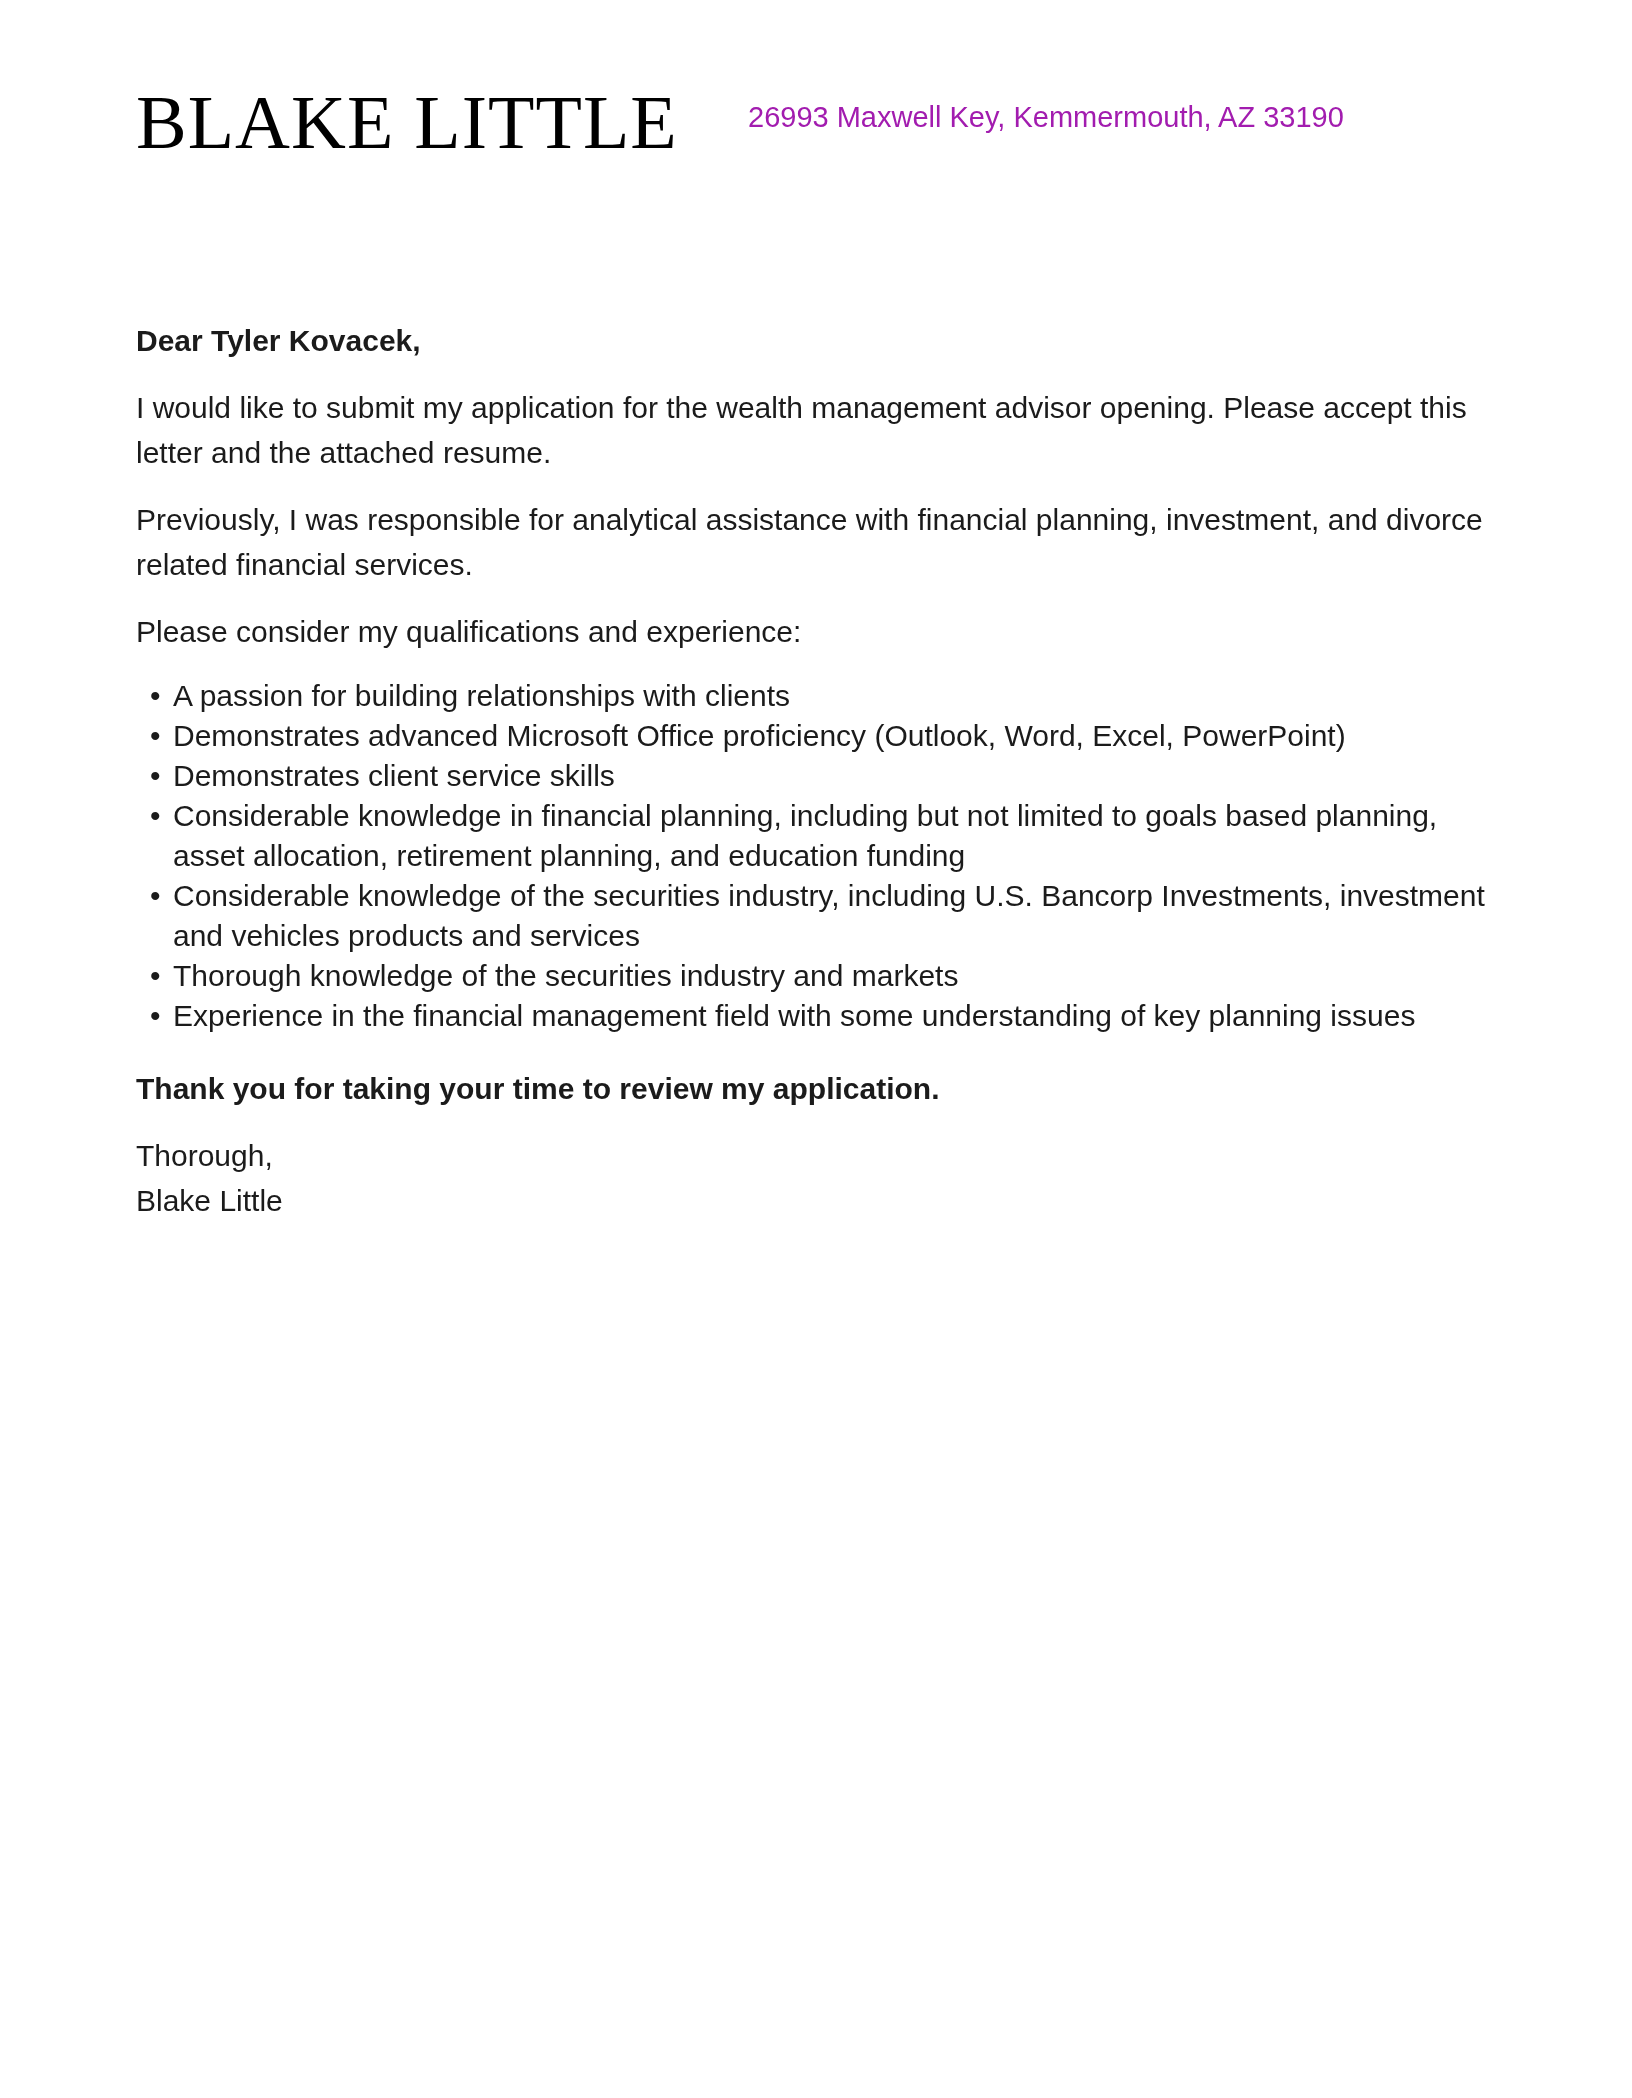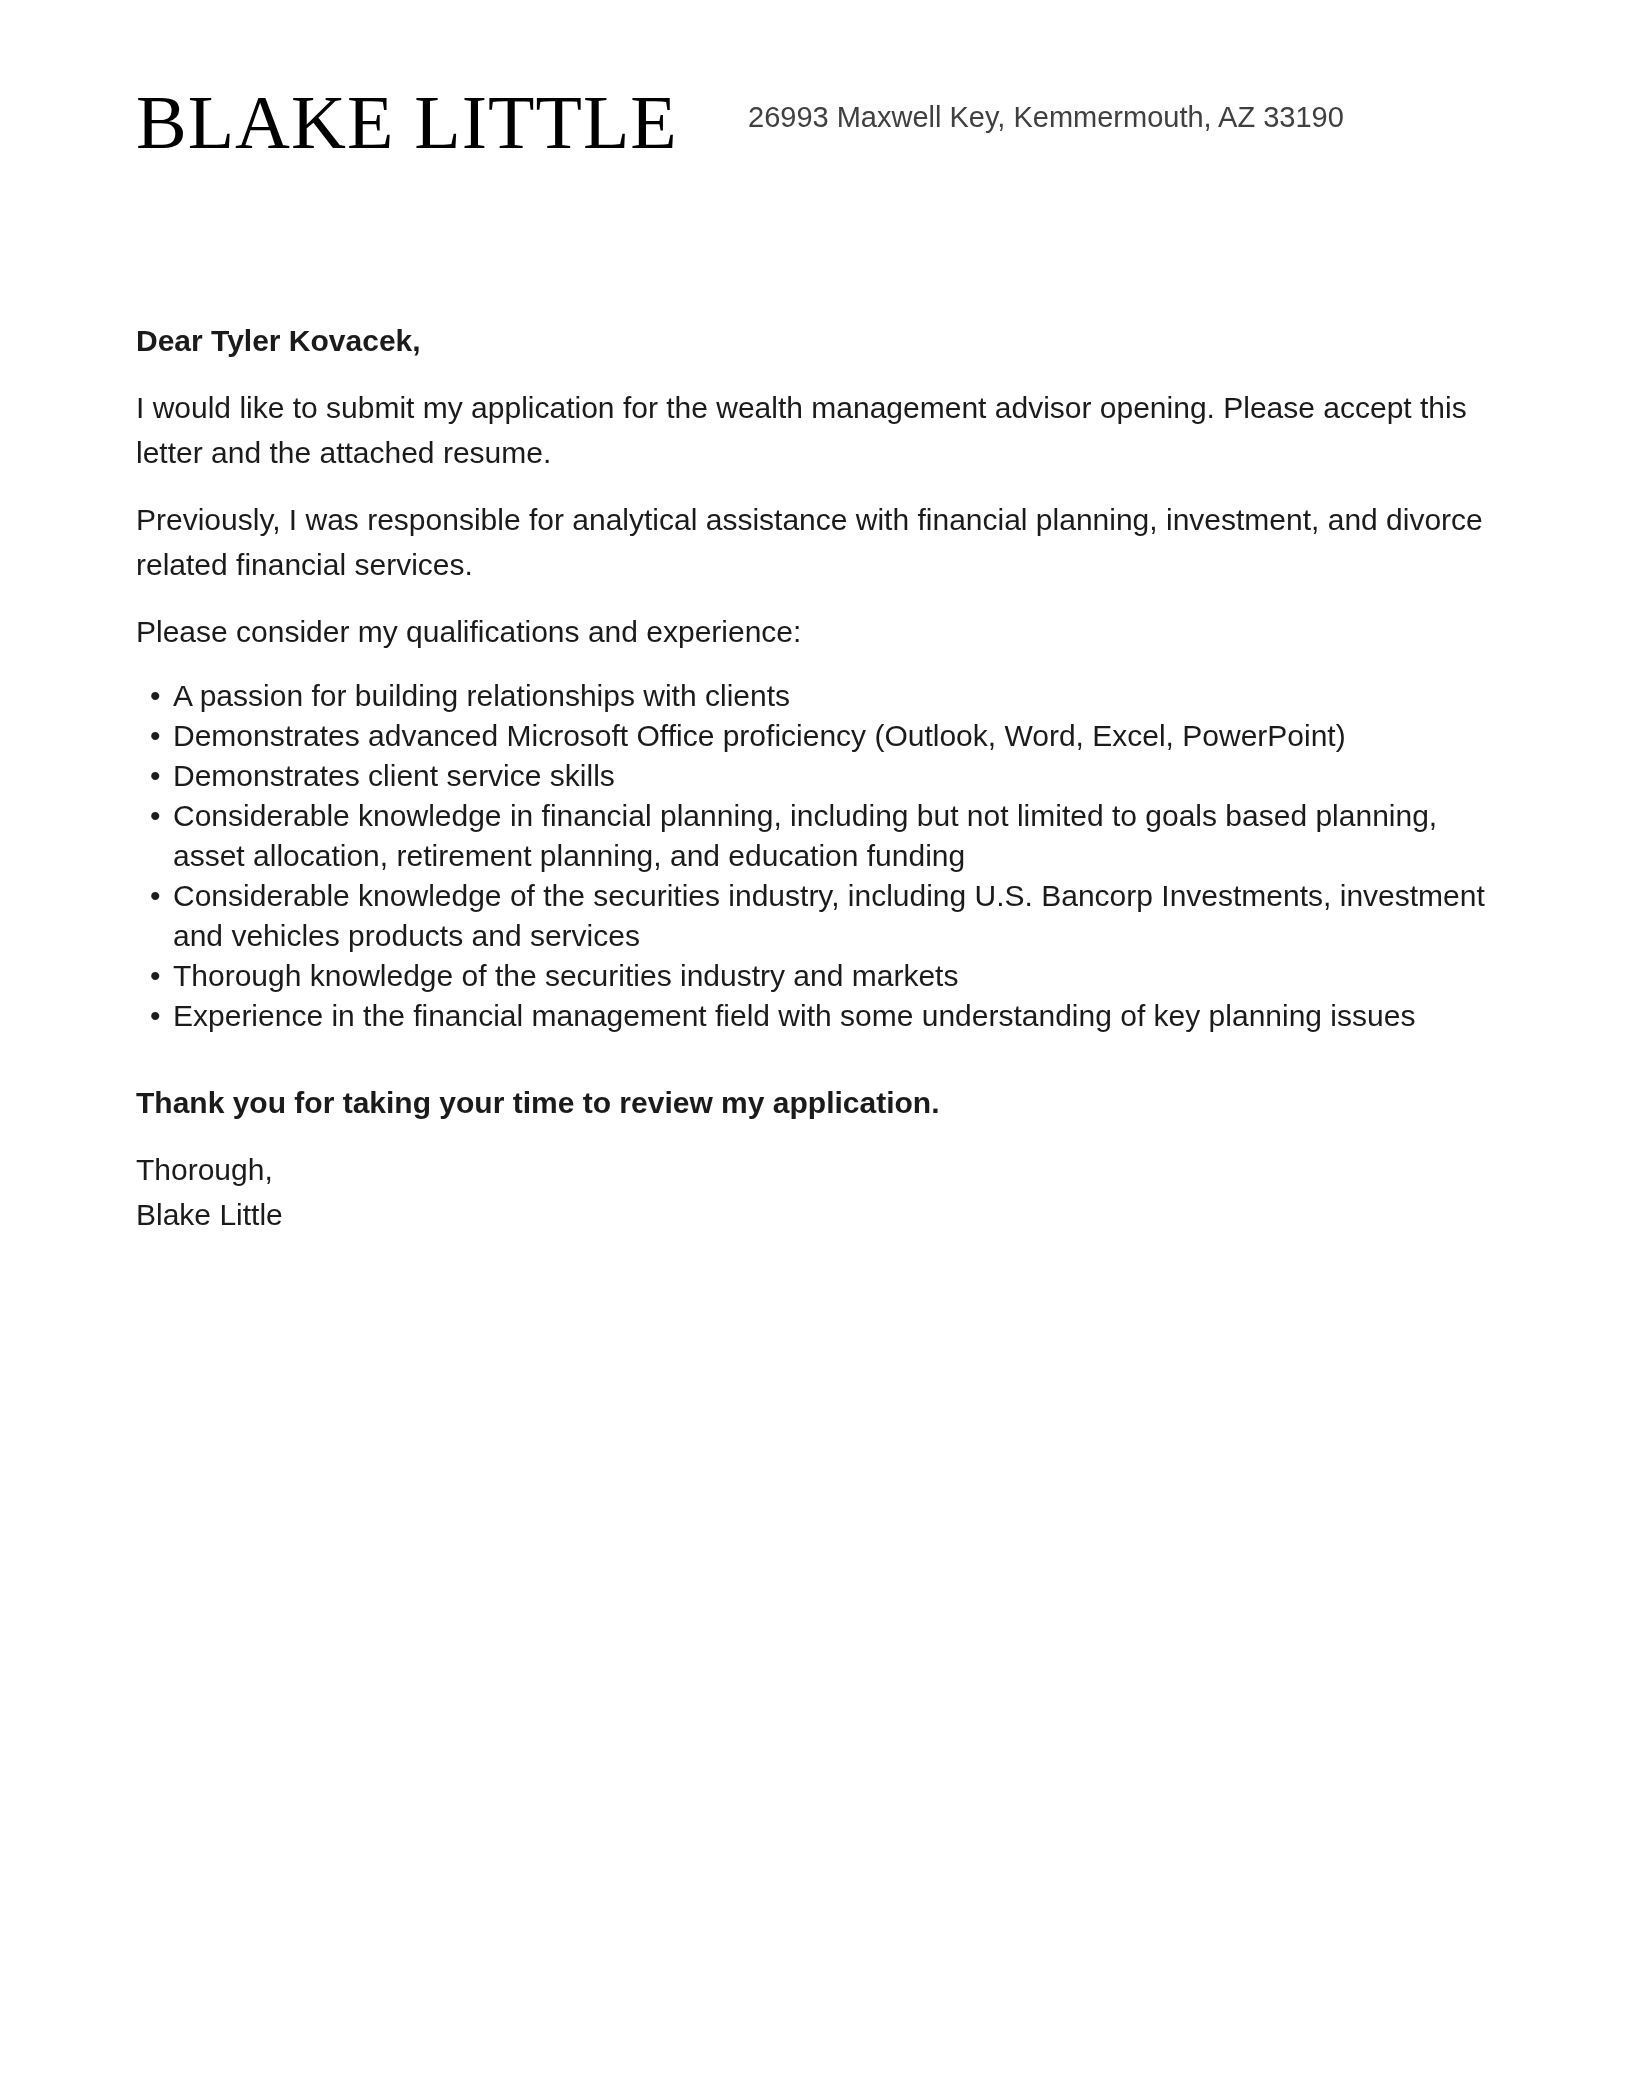"26993 Maxwell Key, Kemmermouth, AZ" .address { color: #404040 -> #a21caf }
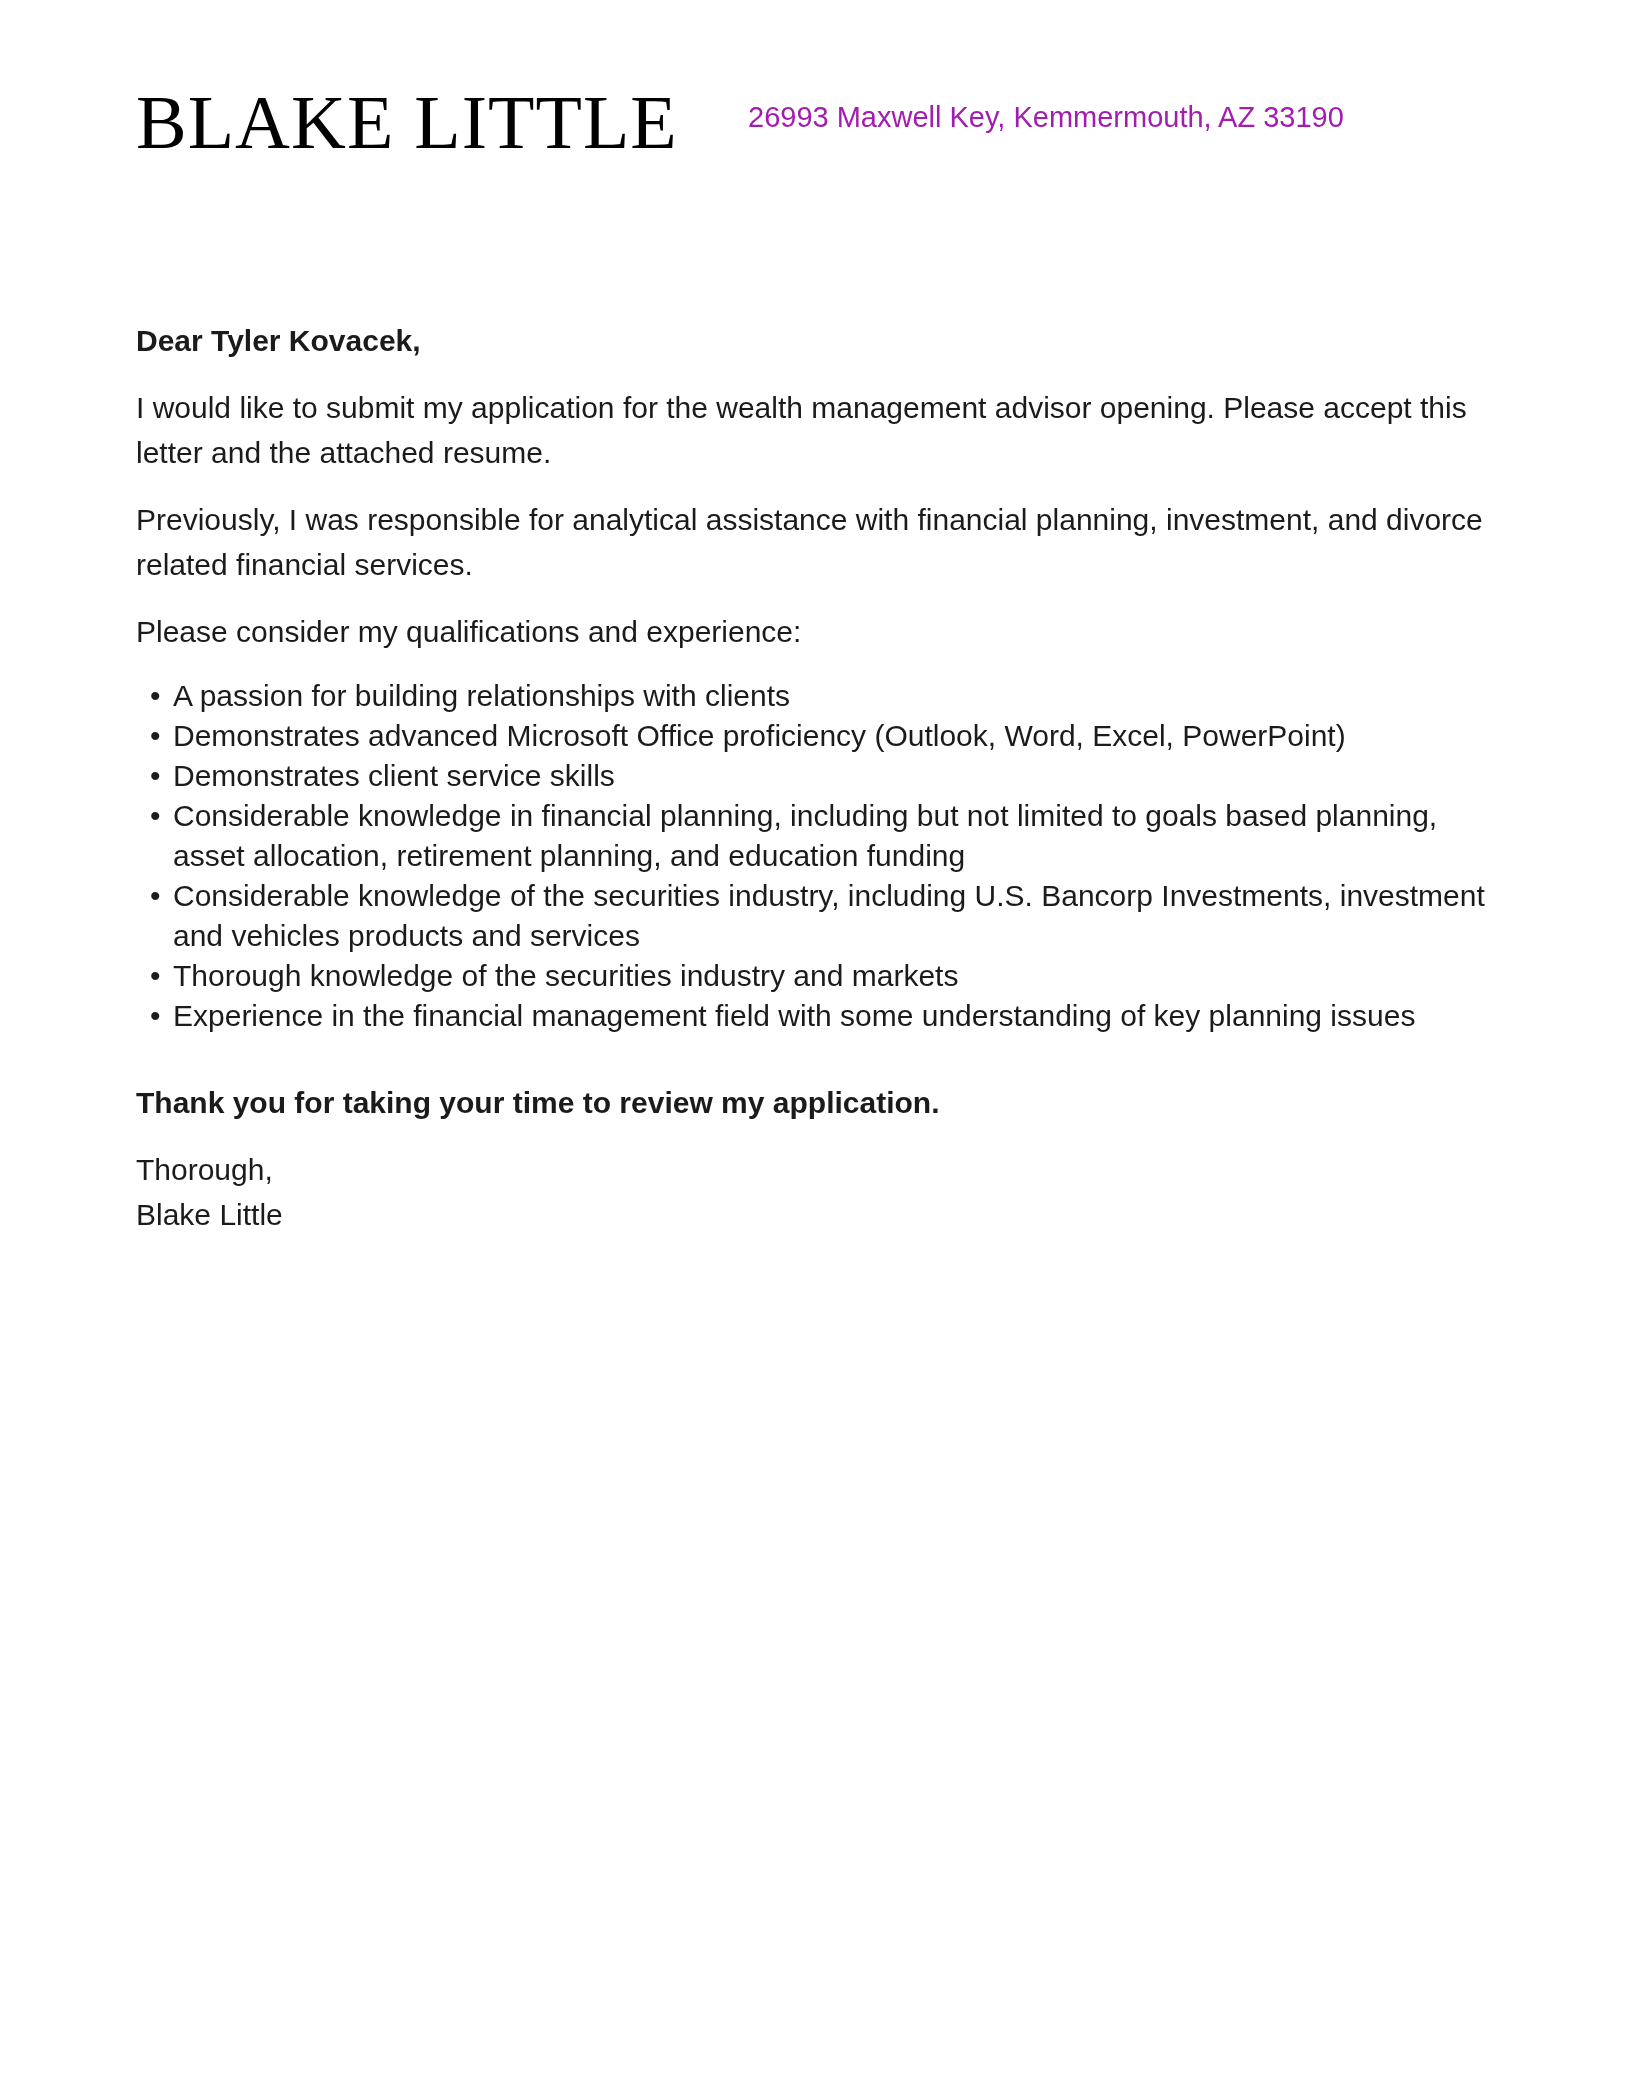"A passion for building relationships" ul.qualifications { margin: 0 0 44px 0 -> 0 0 30px 0 }
